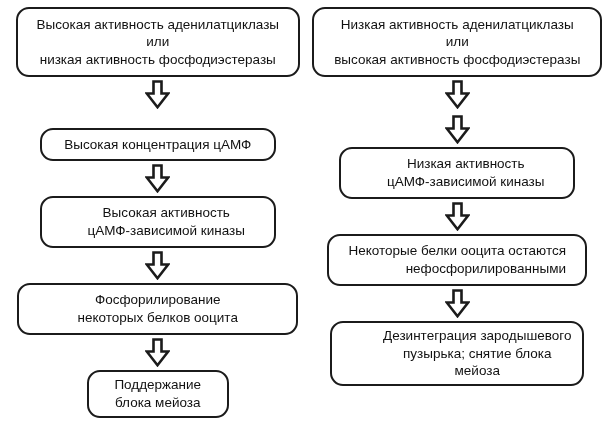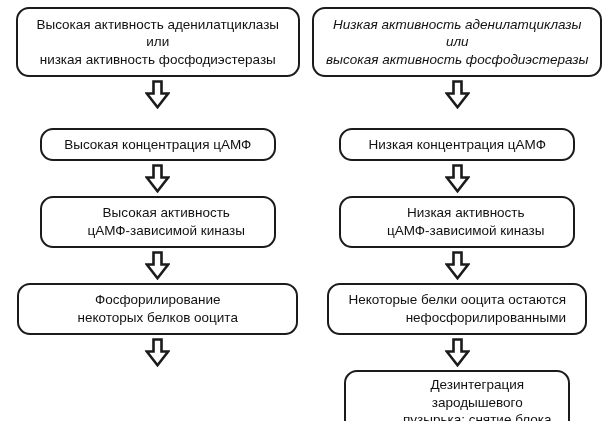"Низкая активность аденилатциклазы" .col-right .n-r1 { font-style: italic -> none }
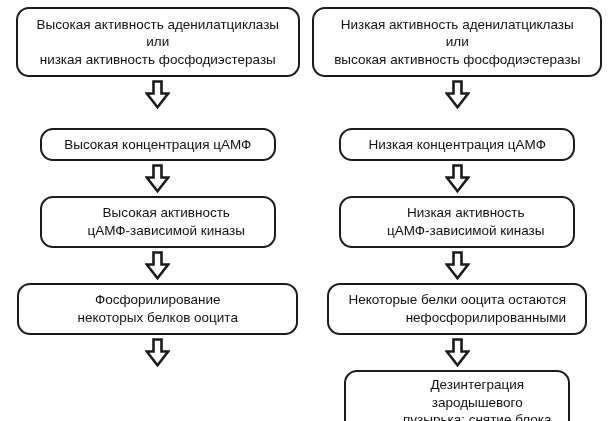"Низкая концентрация цАМФ" div.node { html: <div>Низкая концентрация цАМФ</div> -> none }
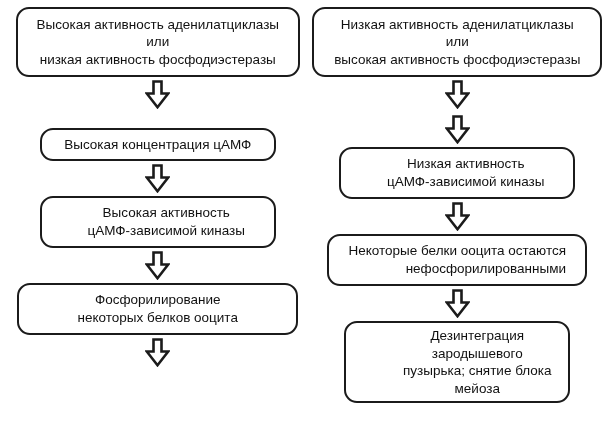"Дезинтеграция зародышевого" .col-right .n-r5 { width: 226px -> 254px }
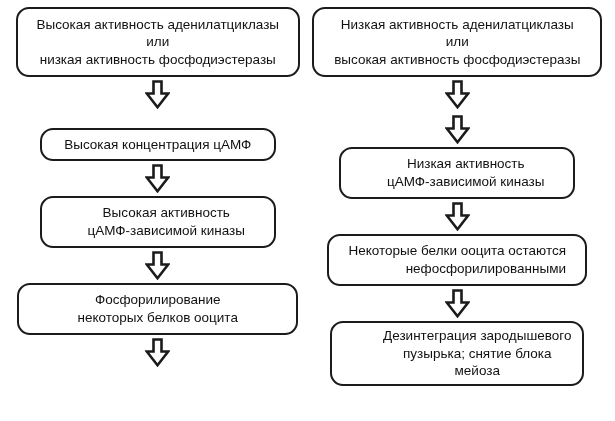"Поддержание" div.node { html: none -> <div>Поддержание блока мейоза</div> }
